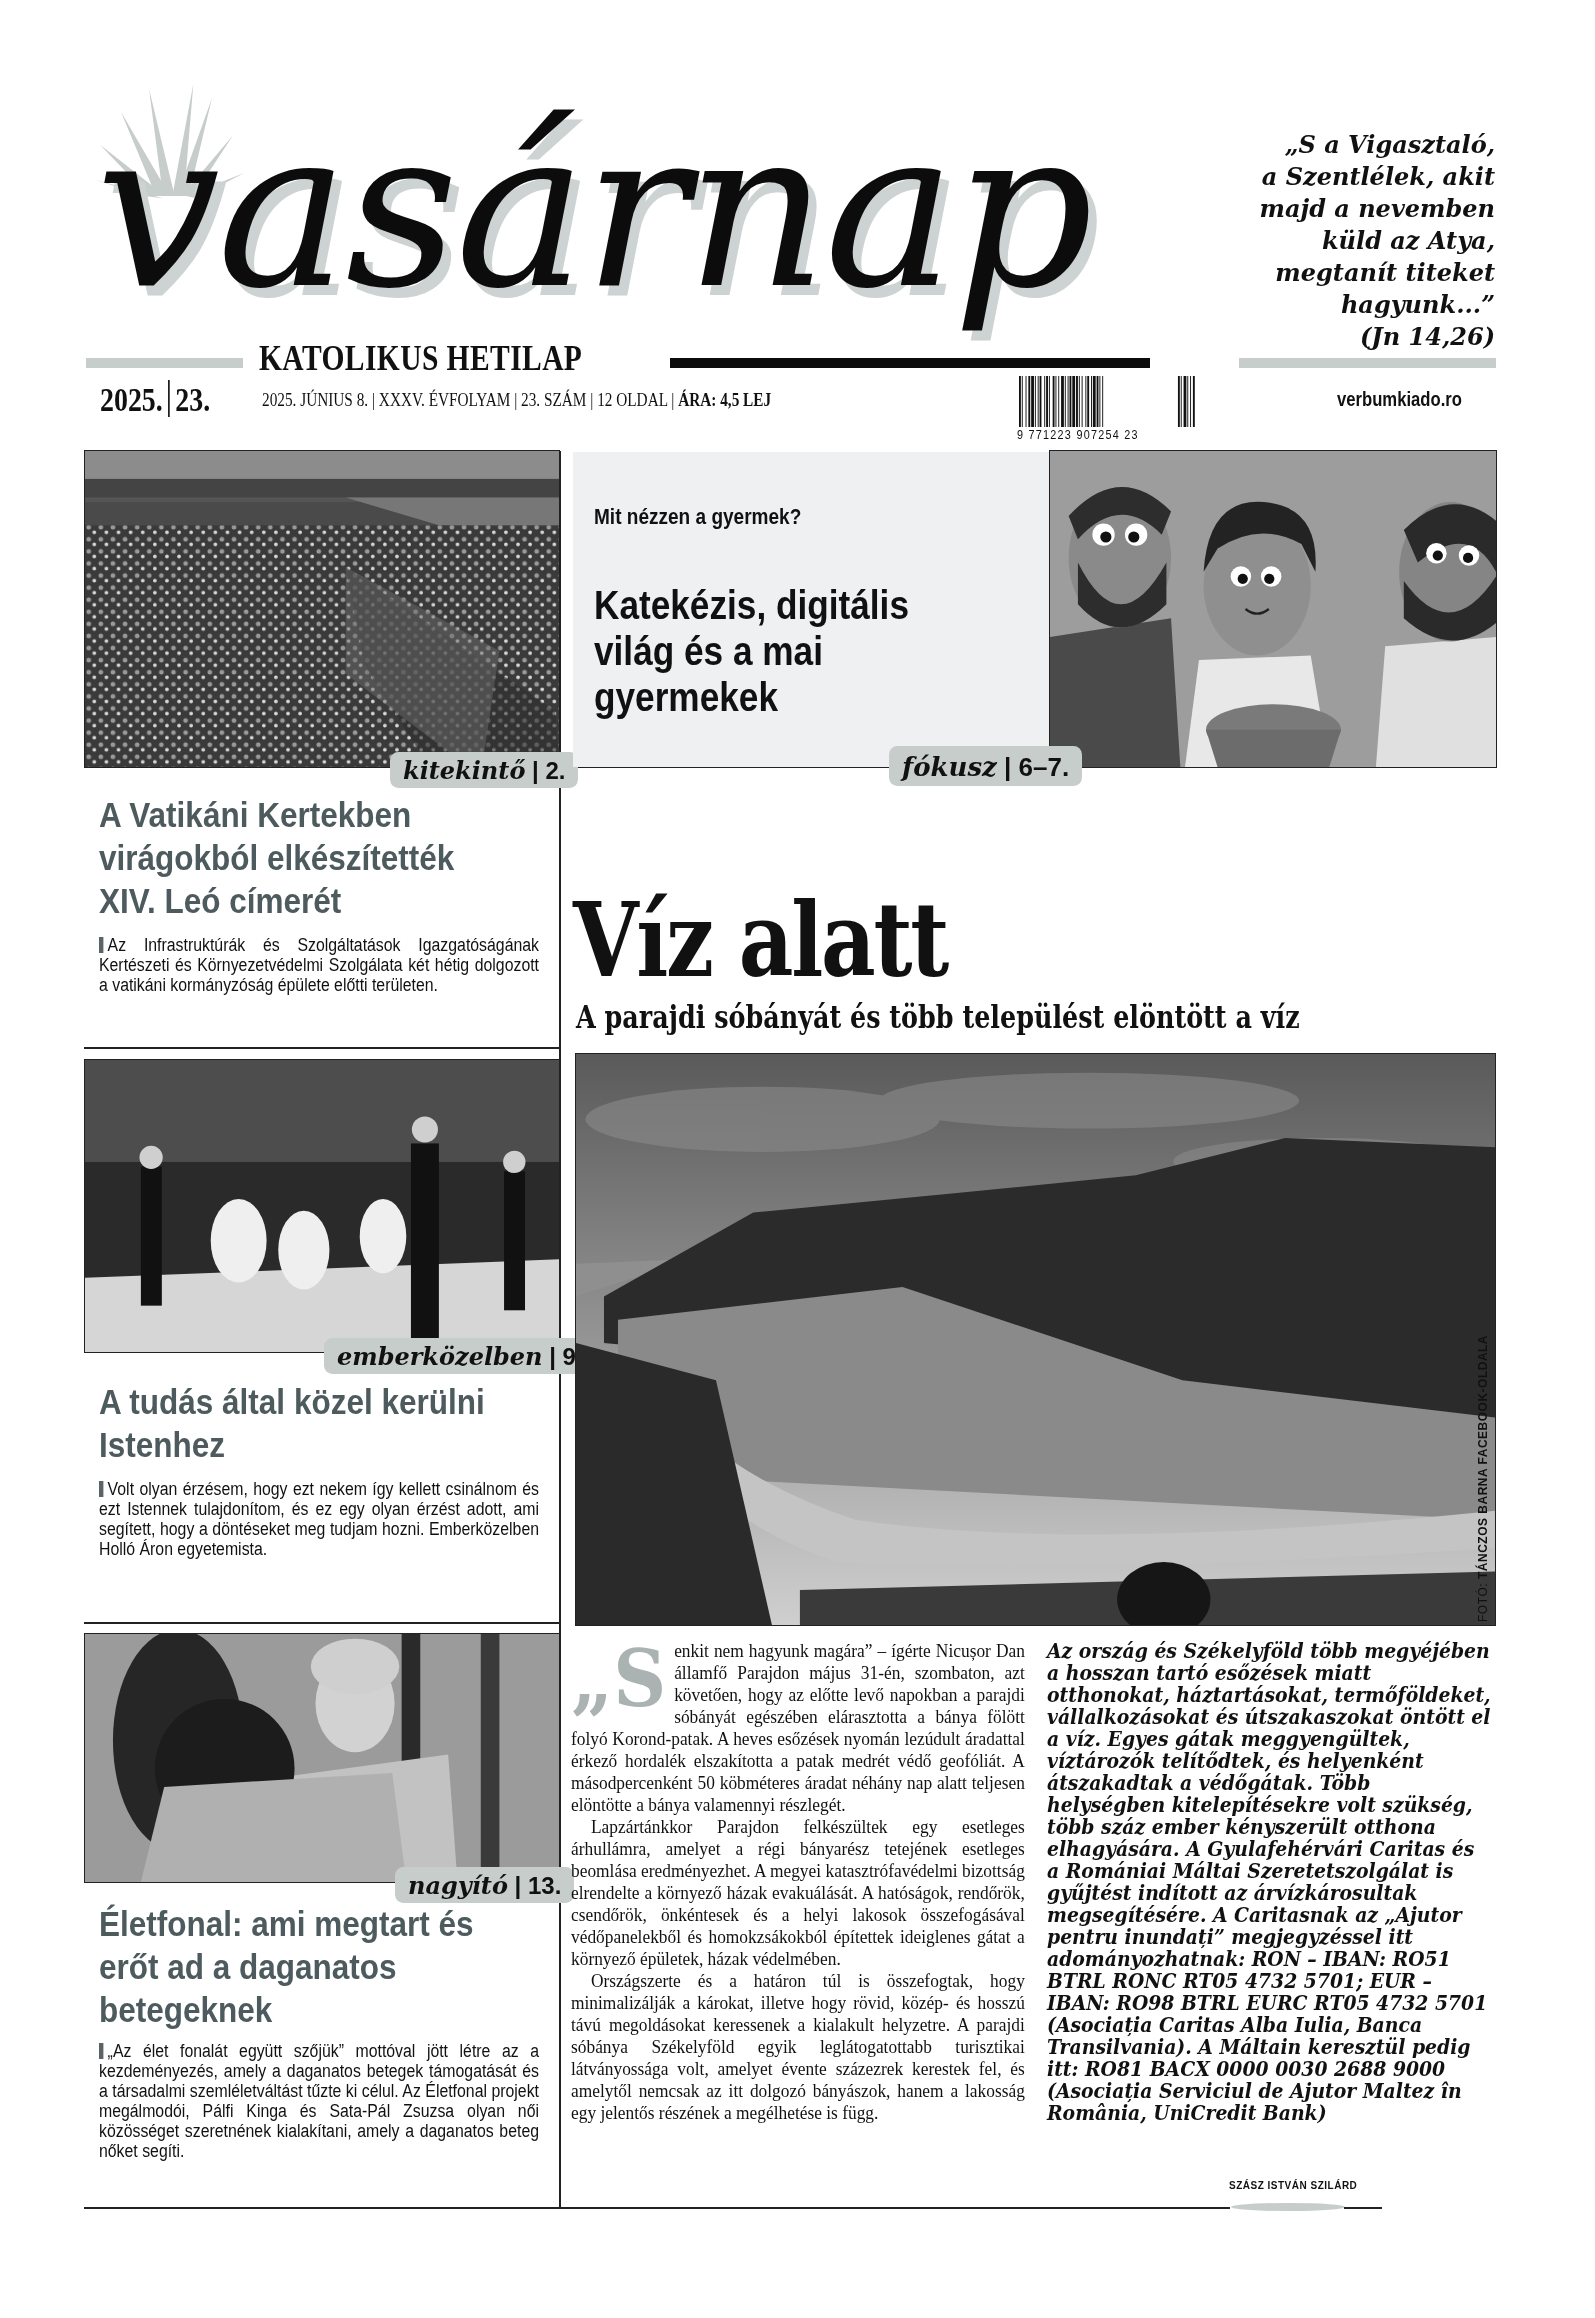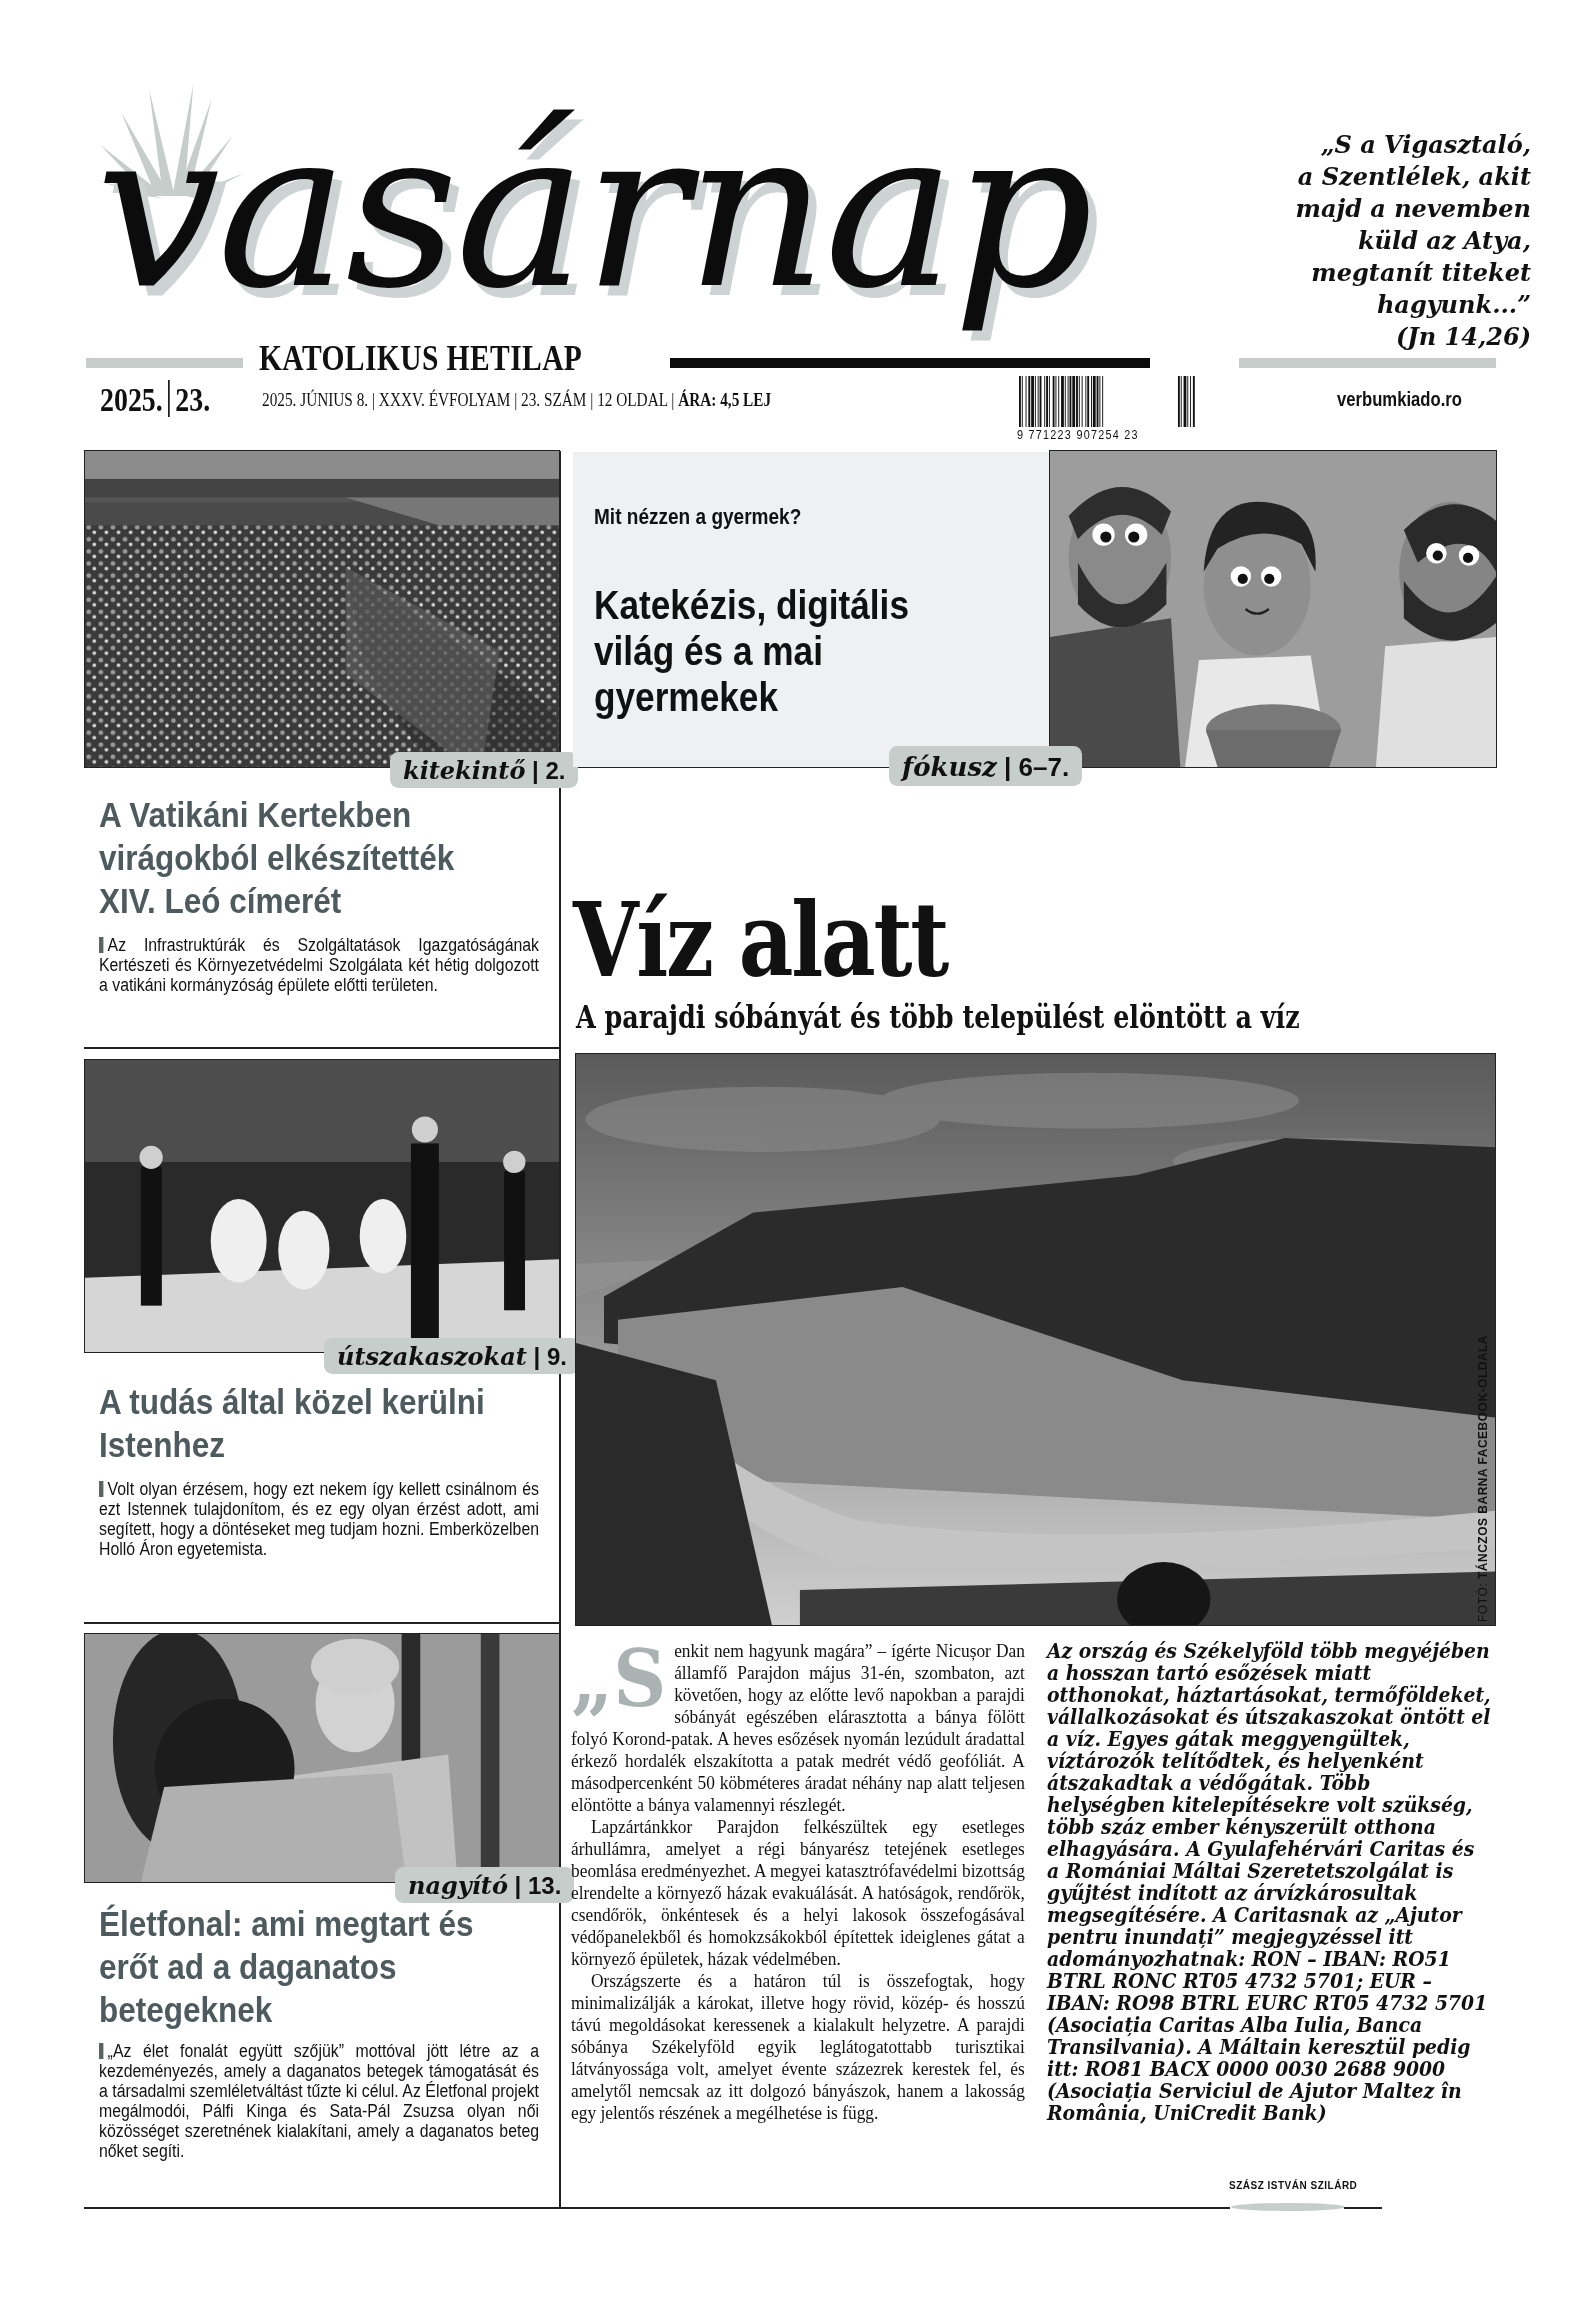"„S a Vigasztaló," #quote { left: 1265px -> 1229px }
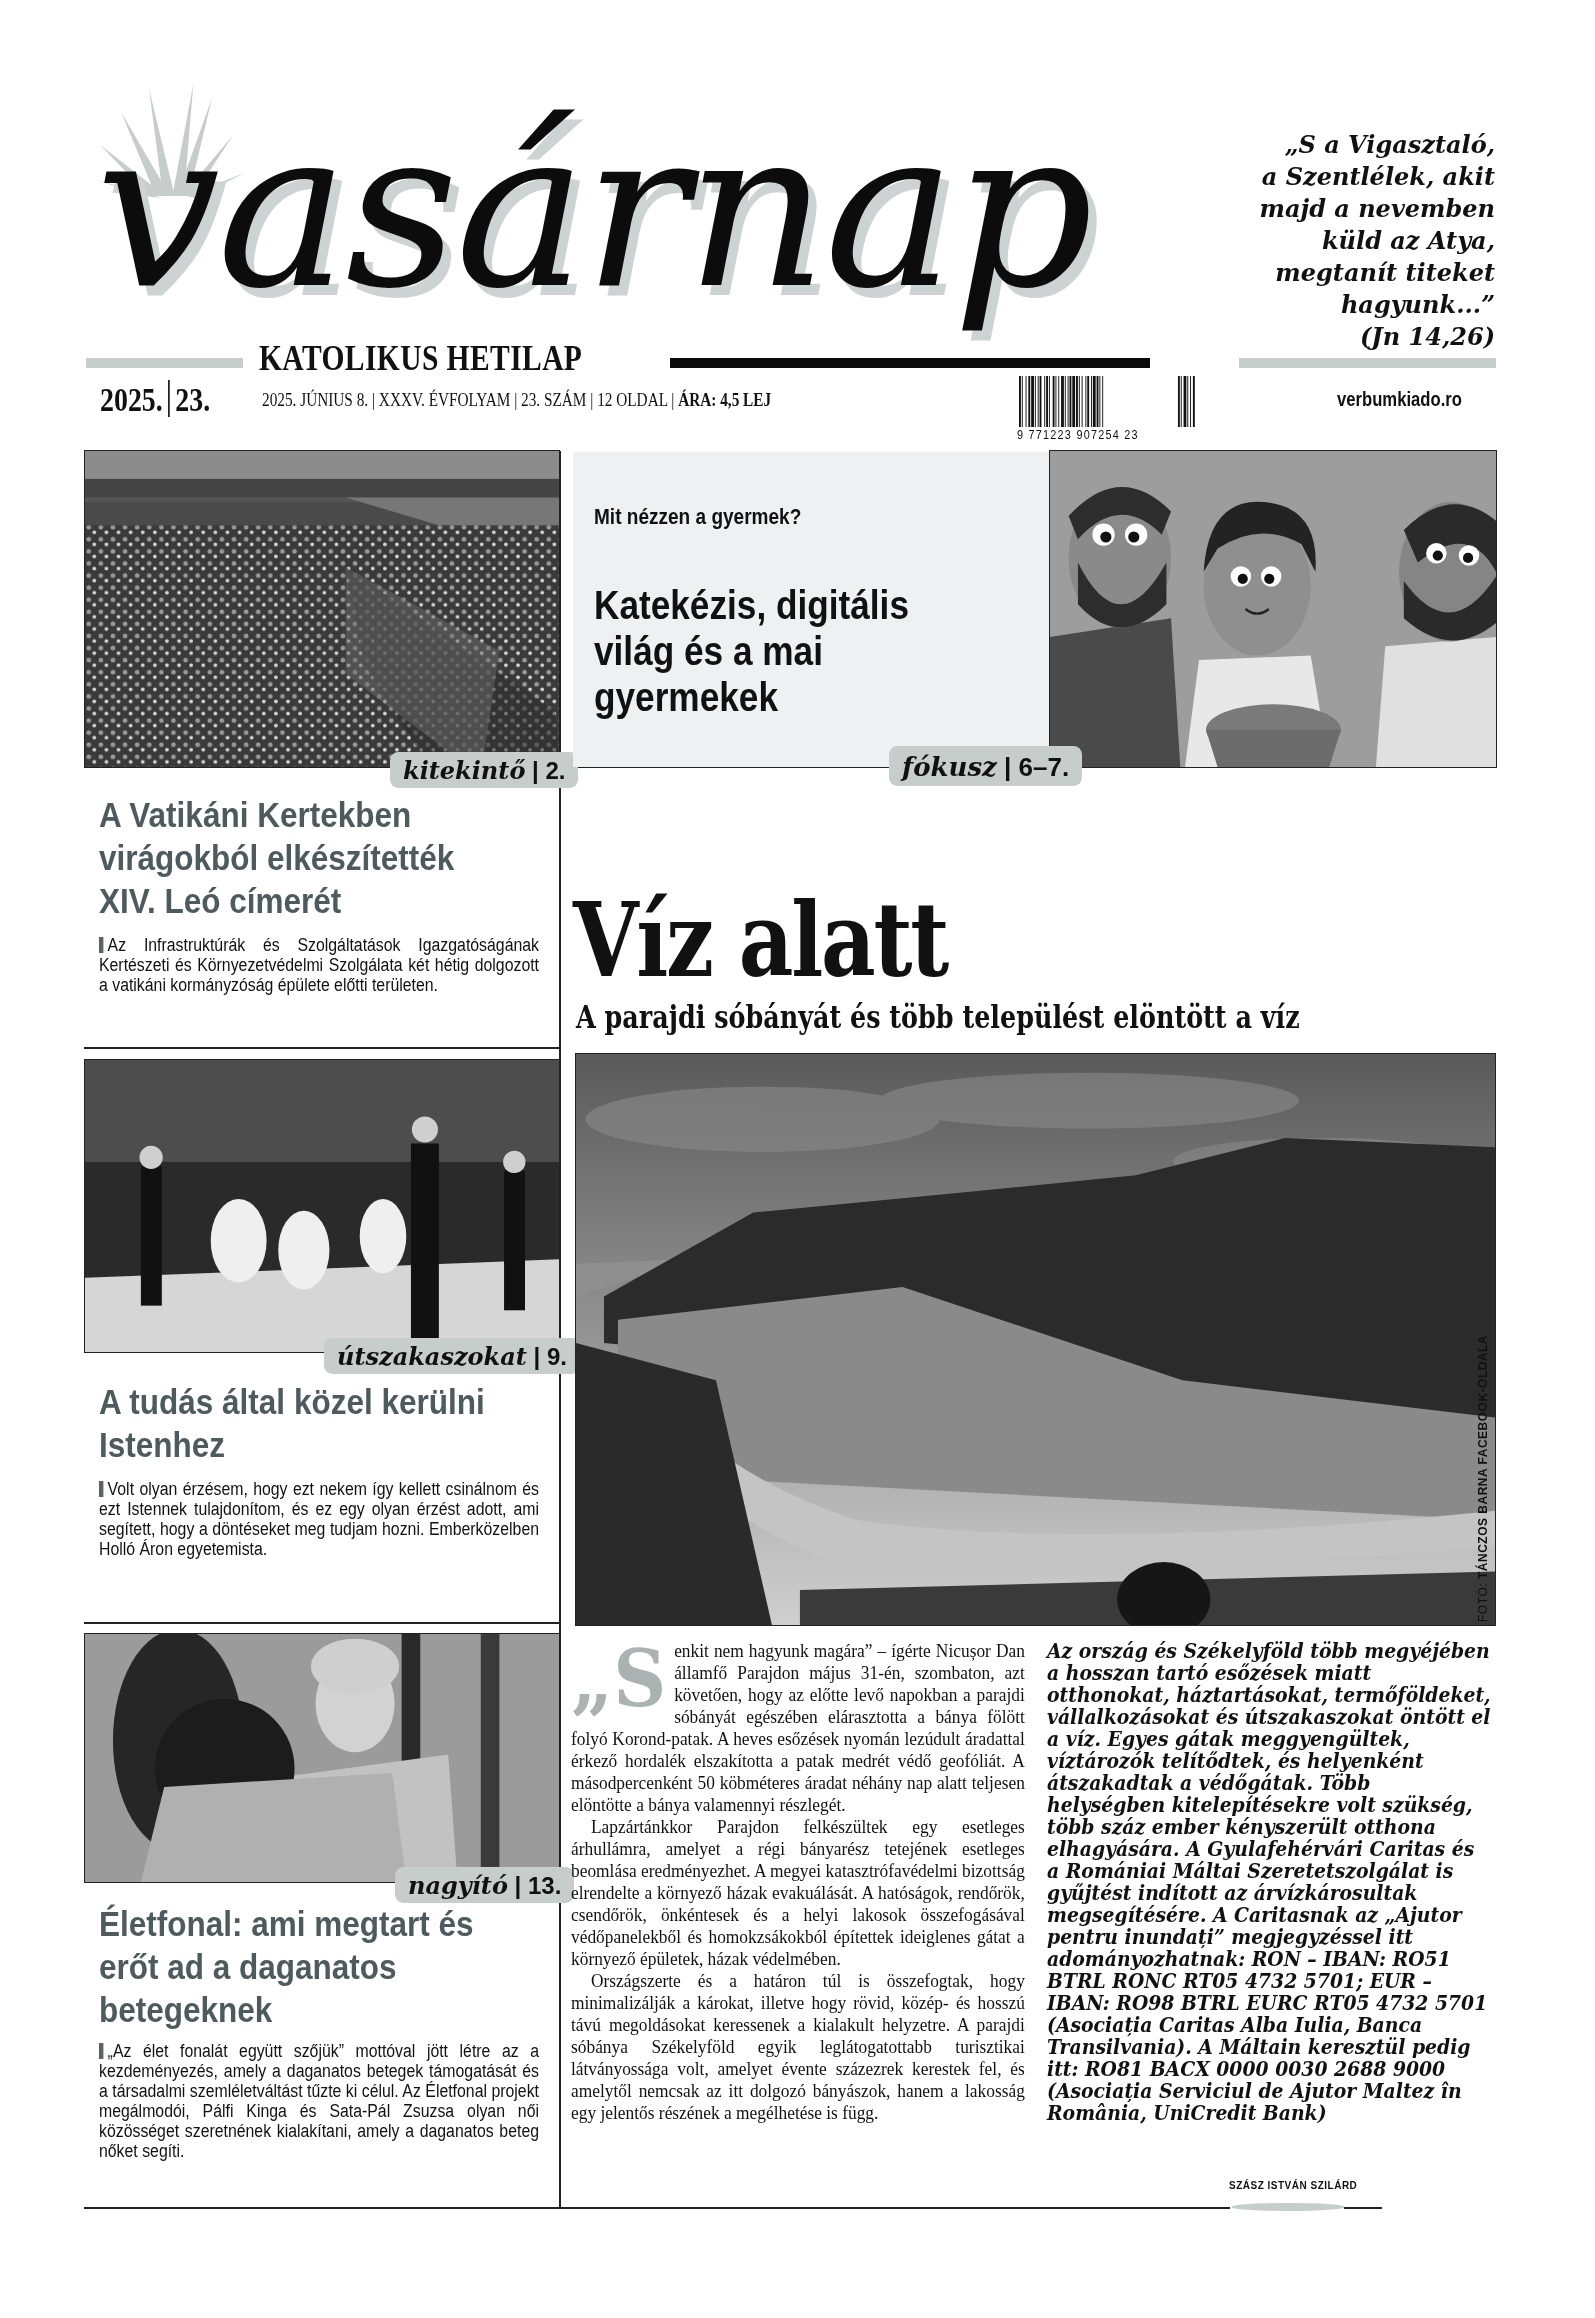"útszakaszokat" span.sec { text: útszakaszokat -> emberközelben }
